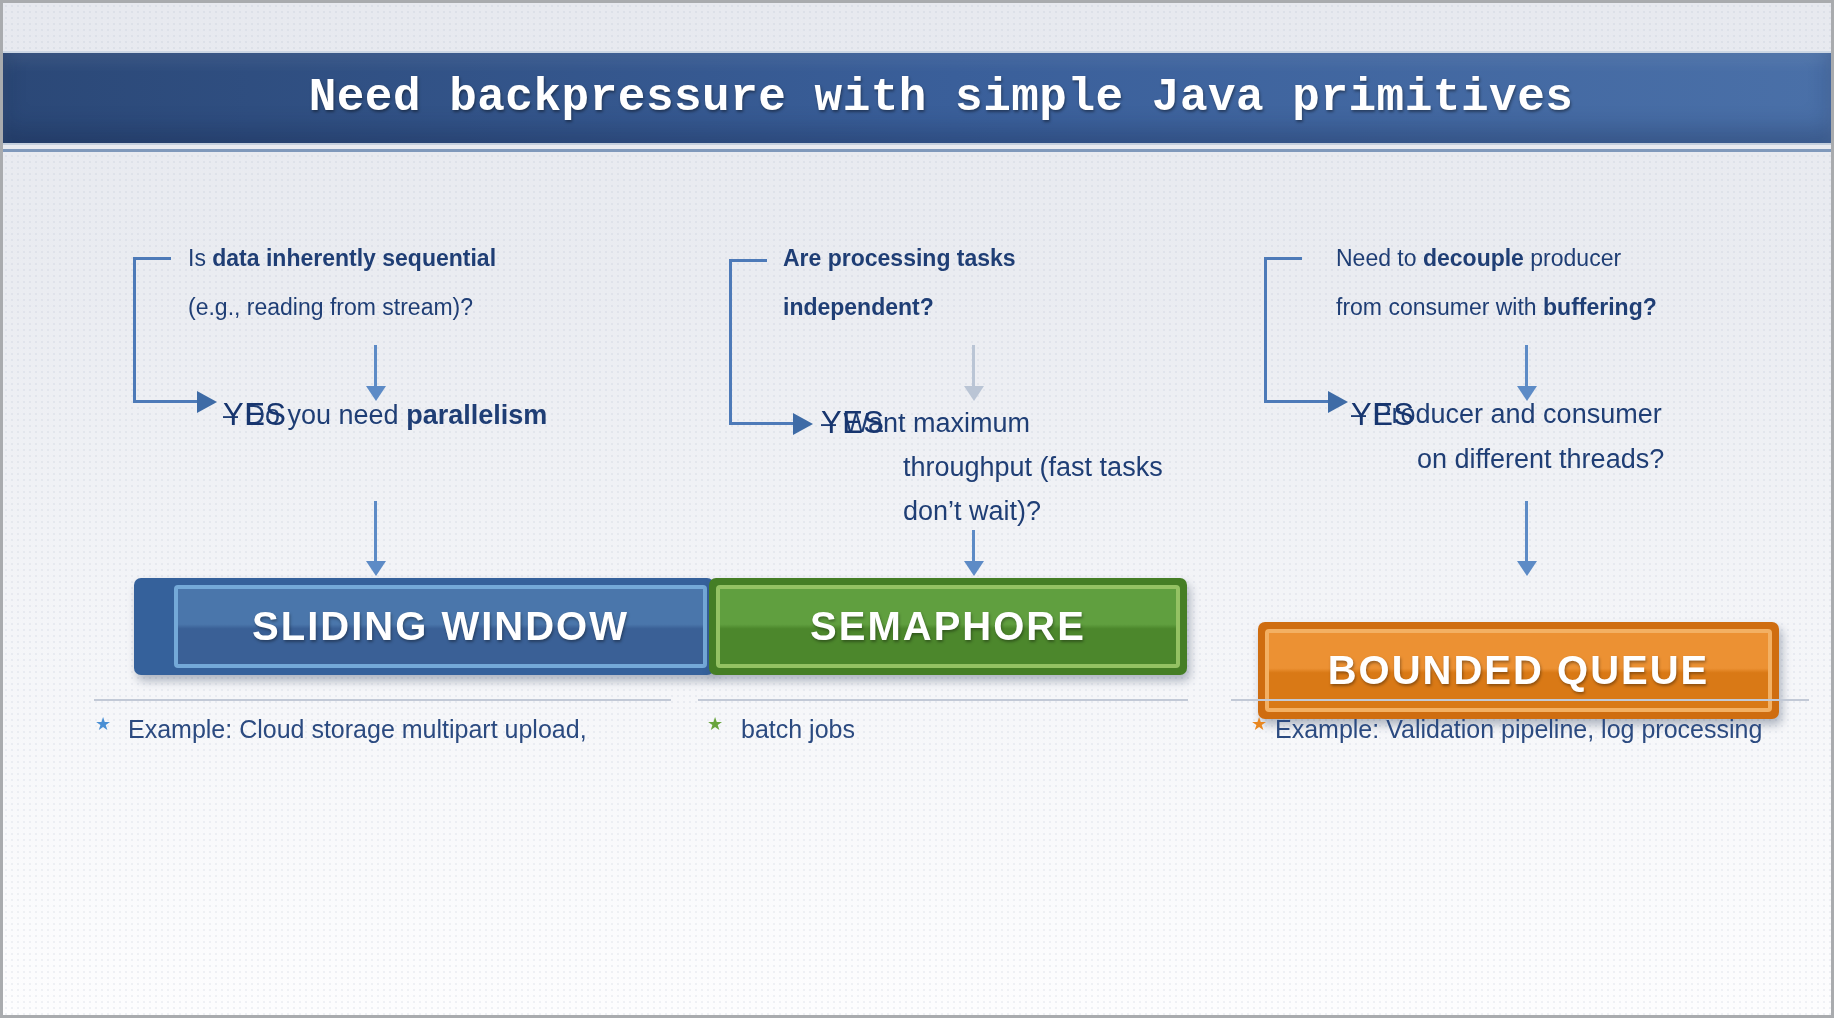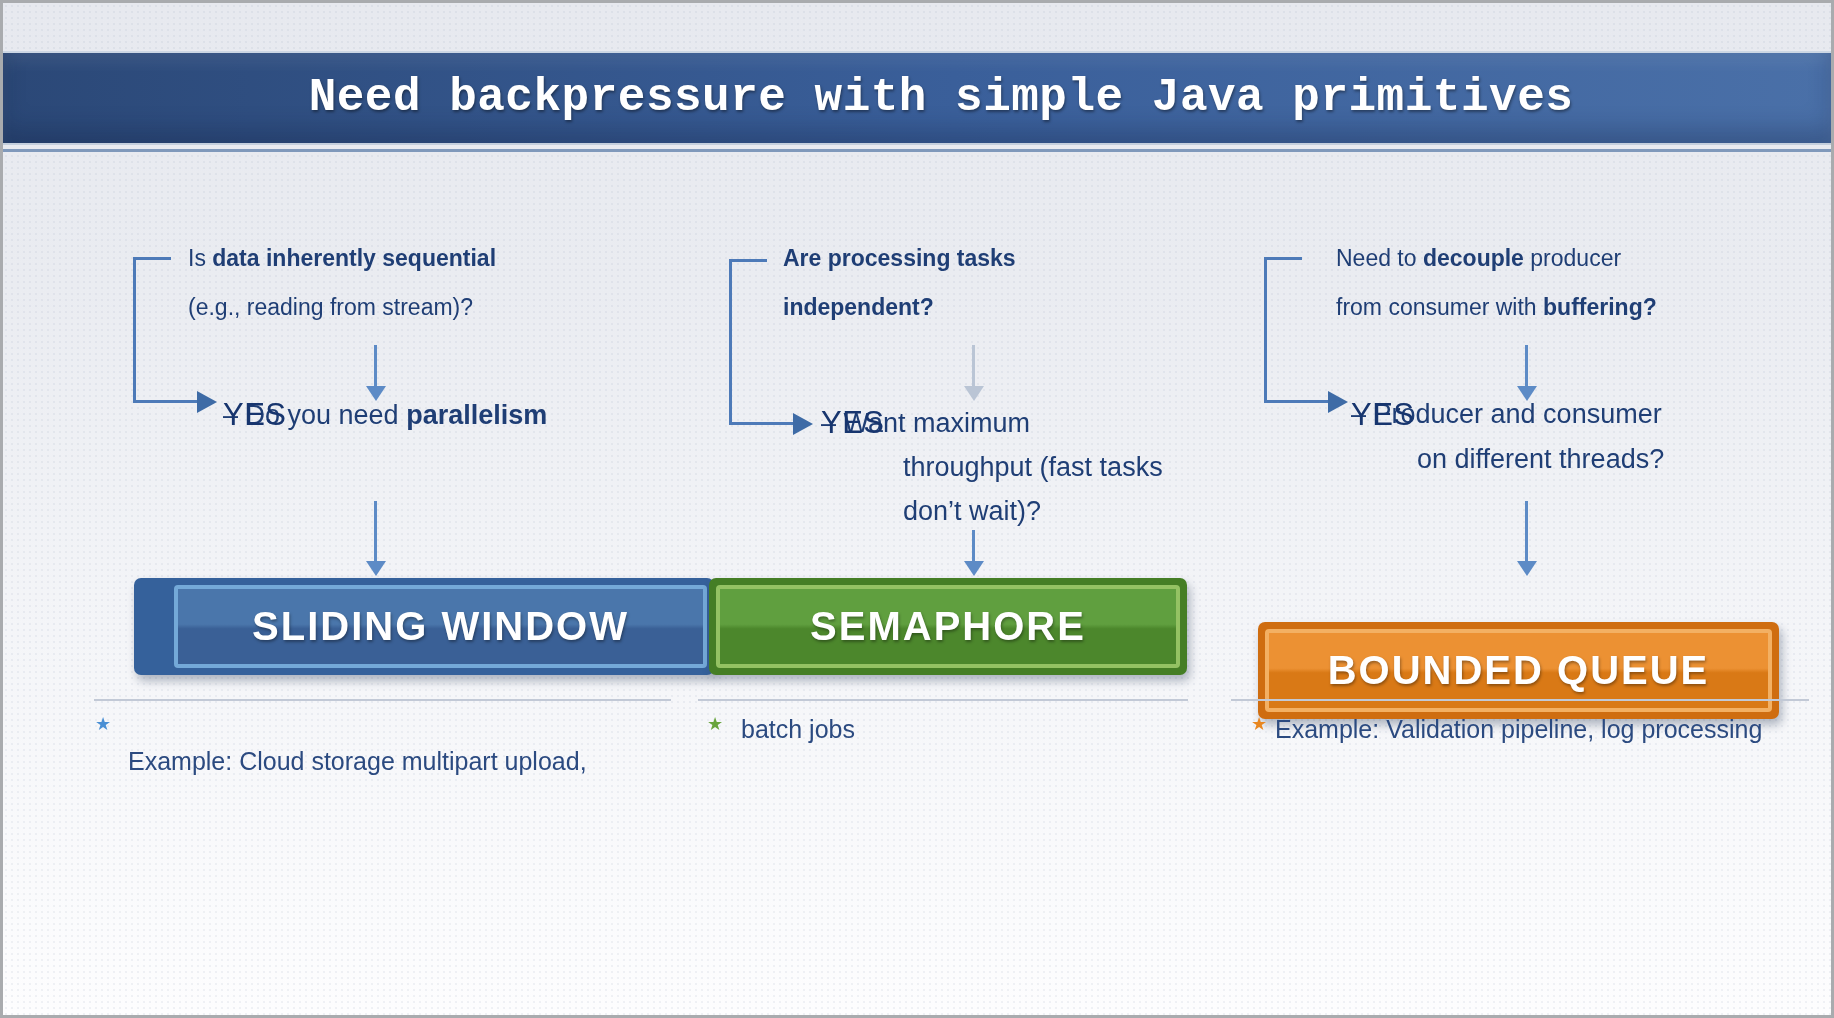"Example: Cloud storage multipart upload," .c1-ex { margin-top: 32px -> none }
